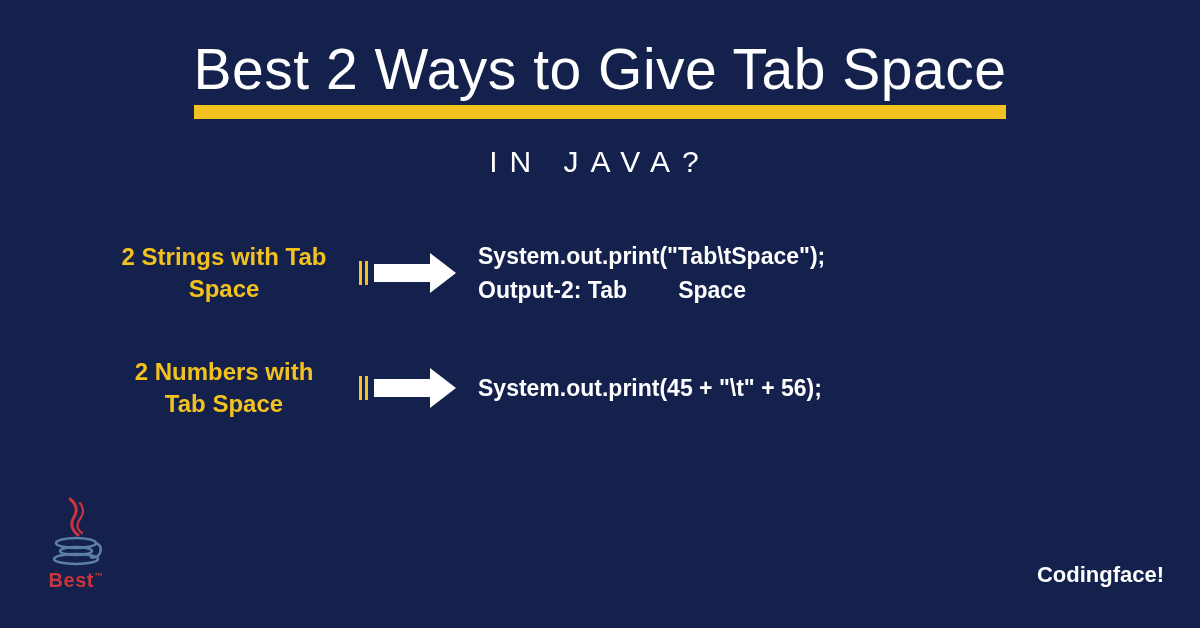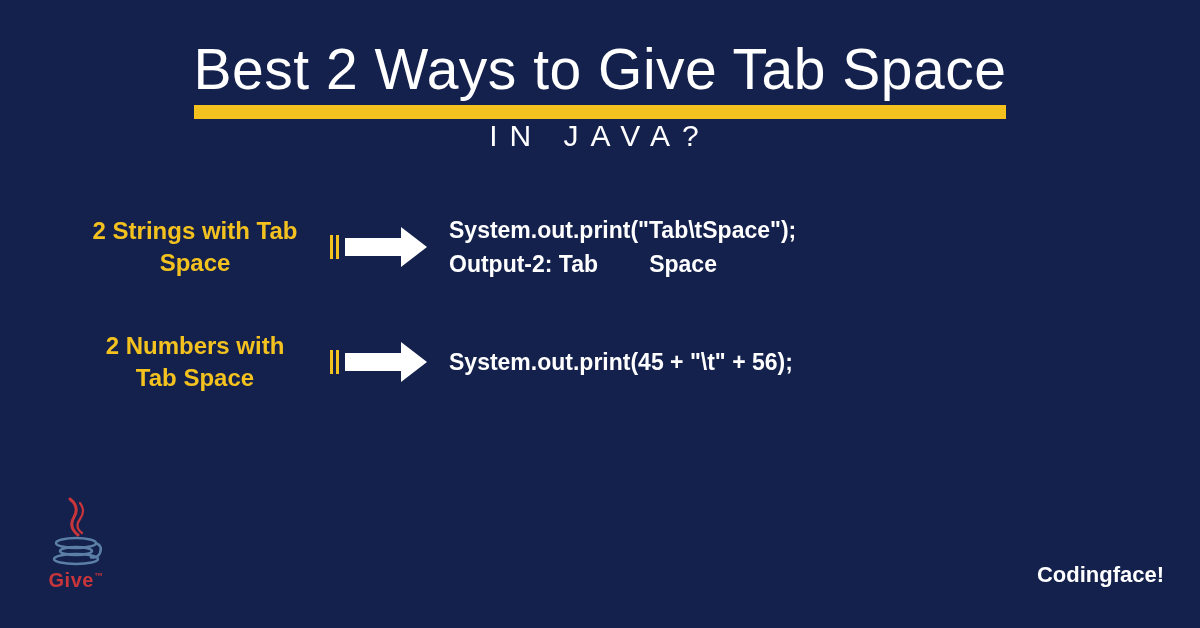"IN JAVA?" .subtitle { margin-top: none -> 26px }
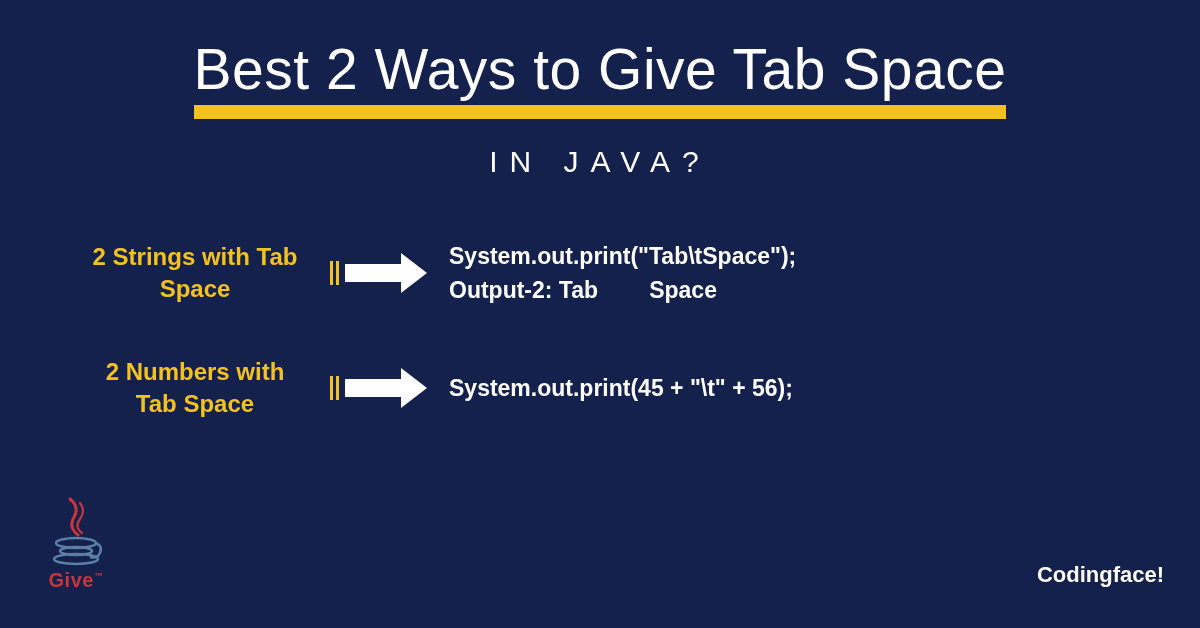"2 Strings with Tab Space" .row { padding-left: 90px -> 119px }
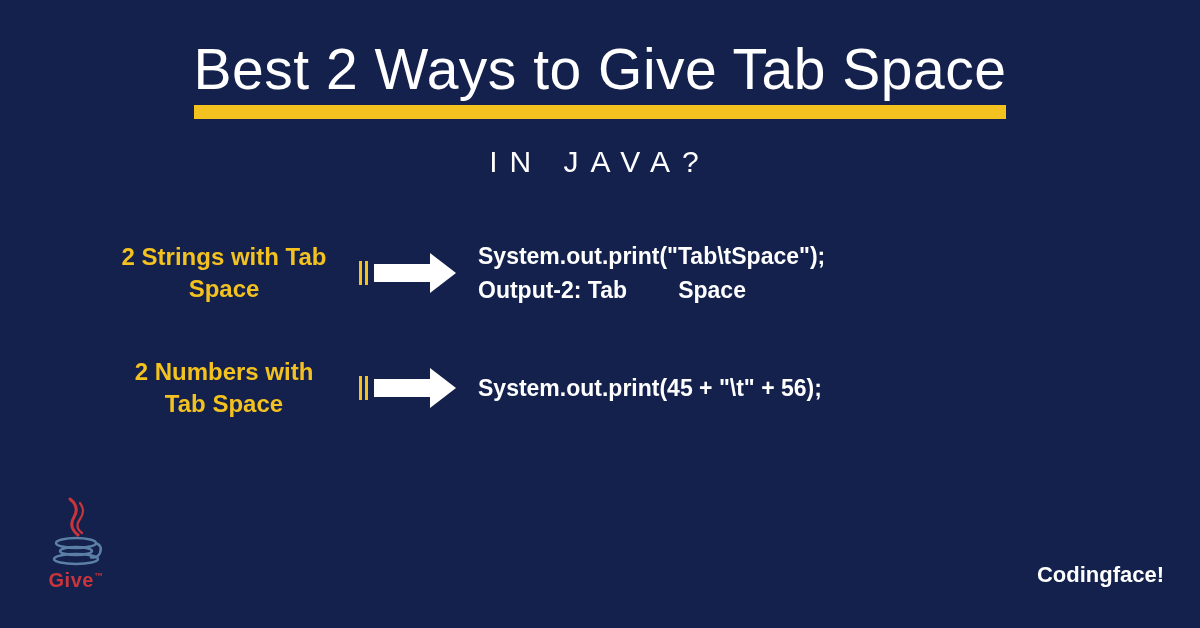"Give" span { text: Give -> Best }
